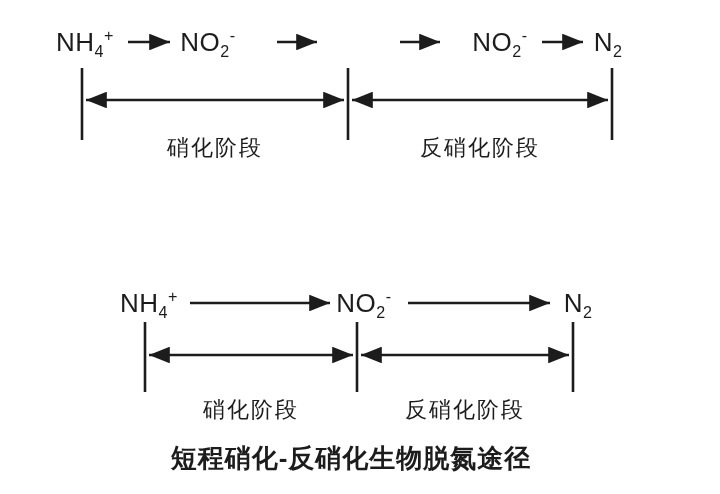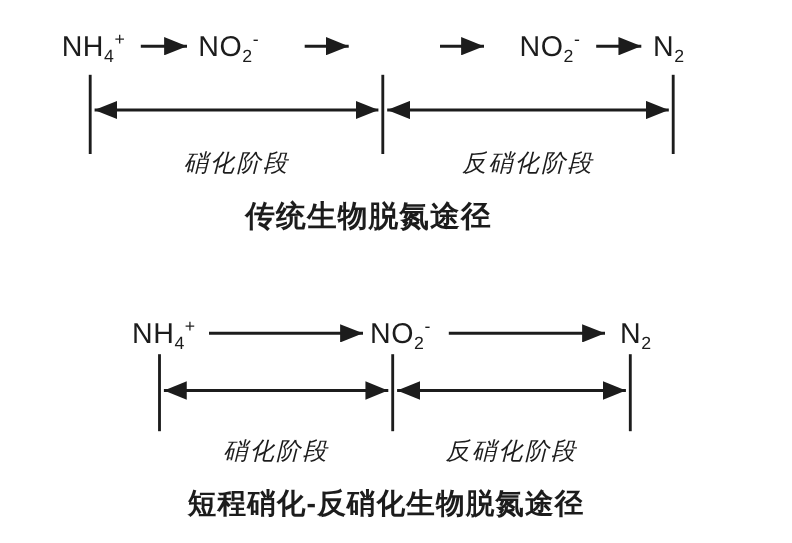"硝化阶段" .stage-label { font-style: italic -> none }
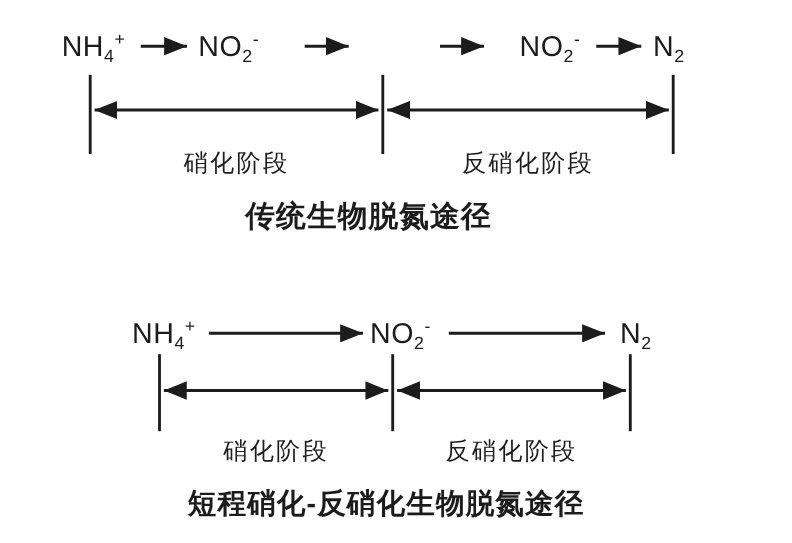"传统生物脱氮途径" div.diagram-title { html: <div>传统生物脱氮途径</div> -> none }
